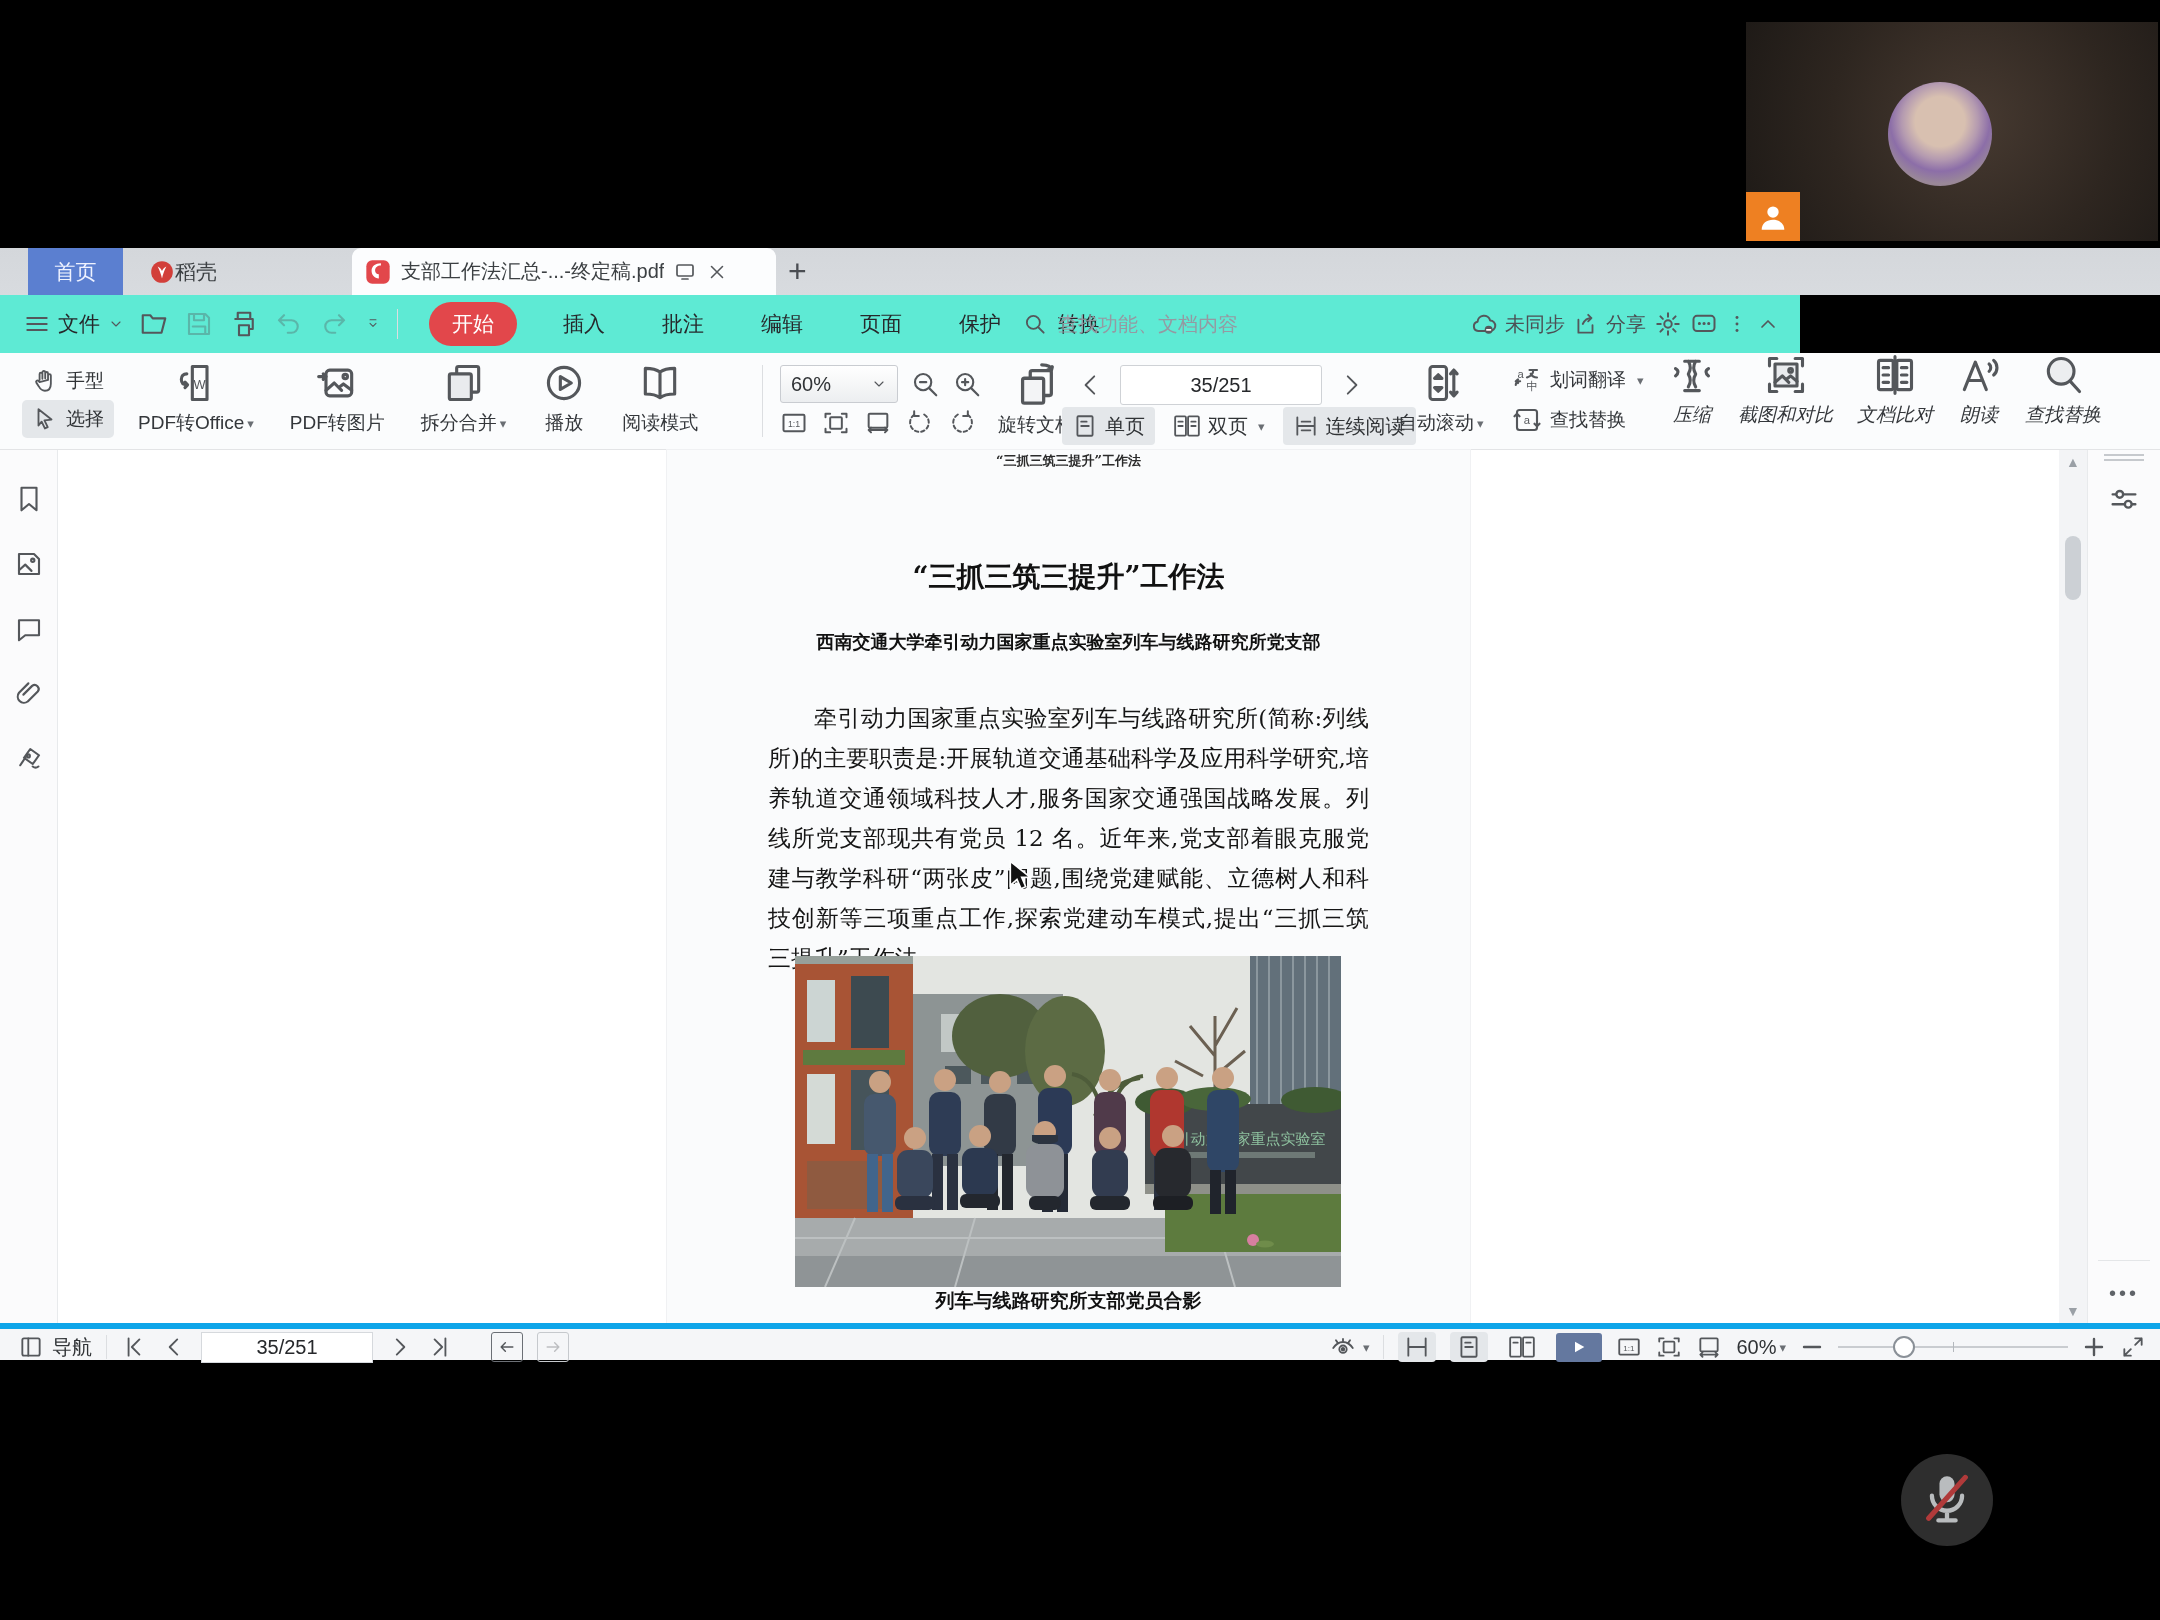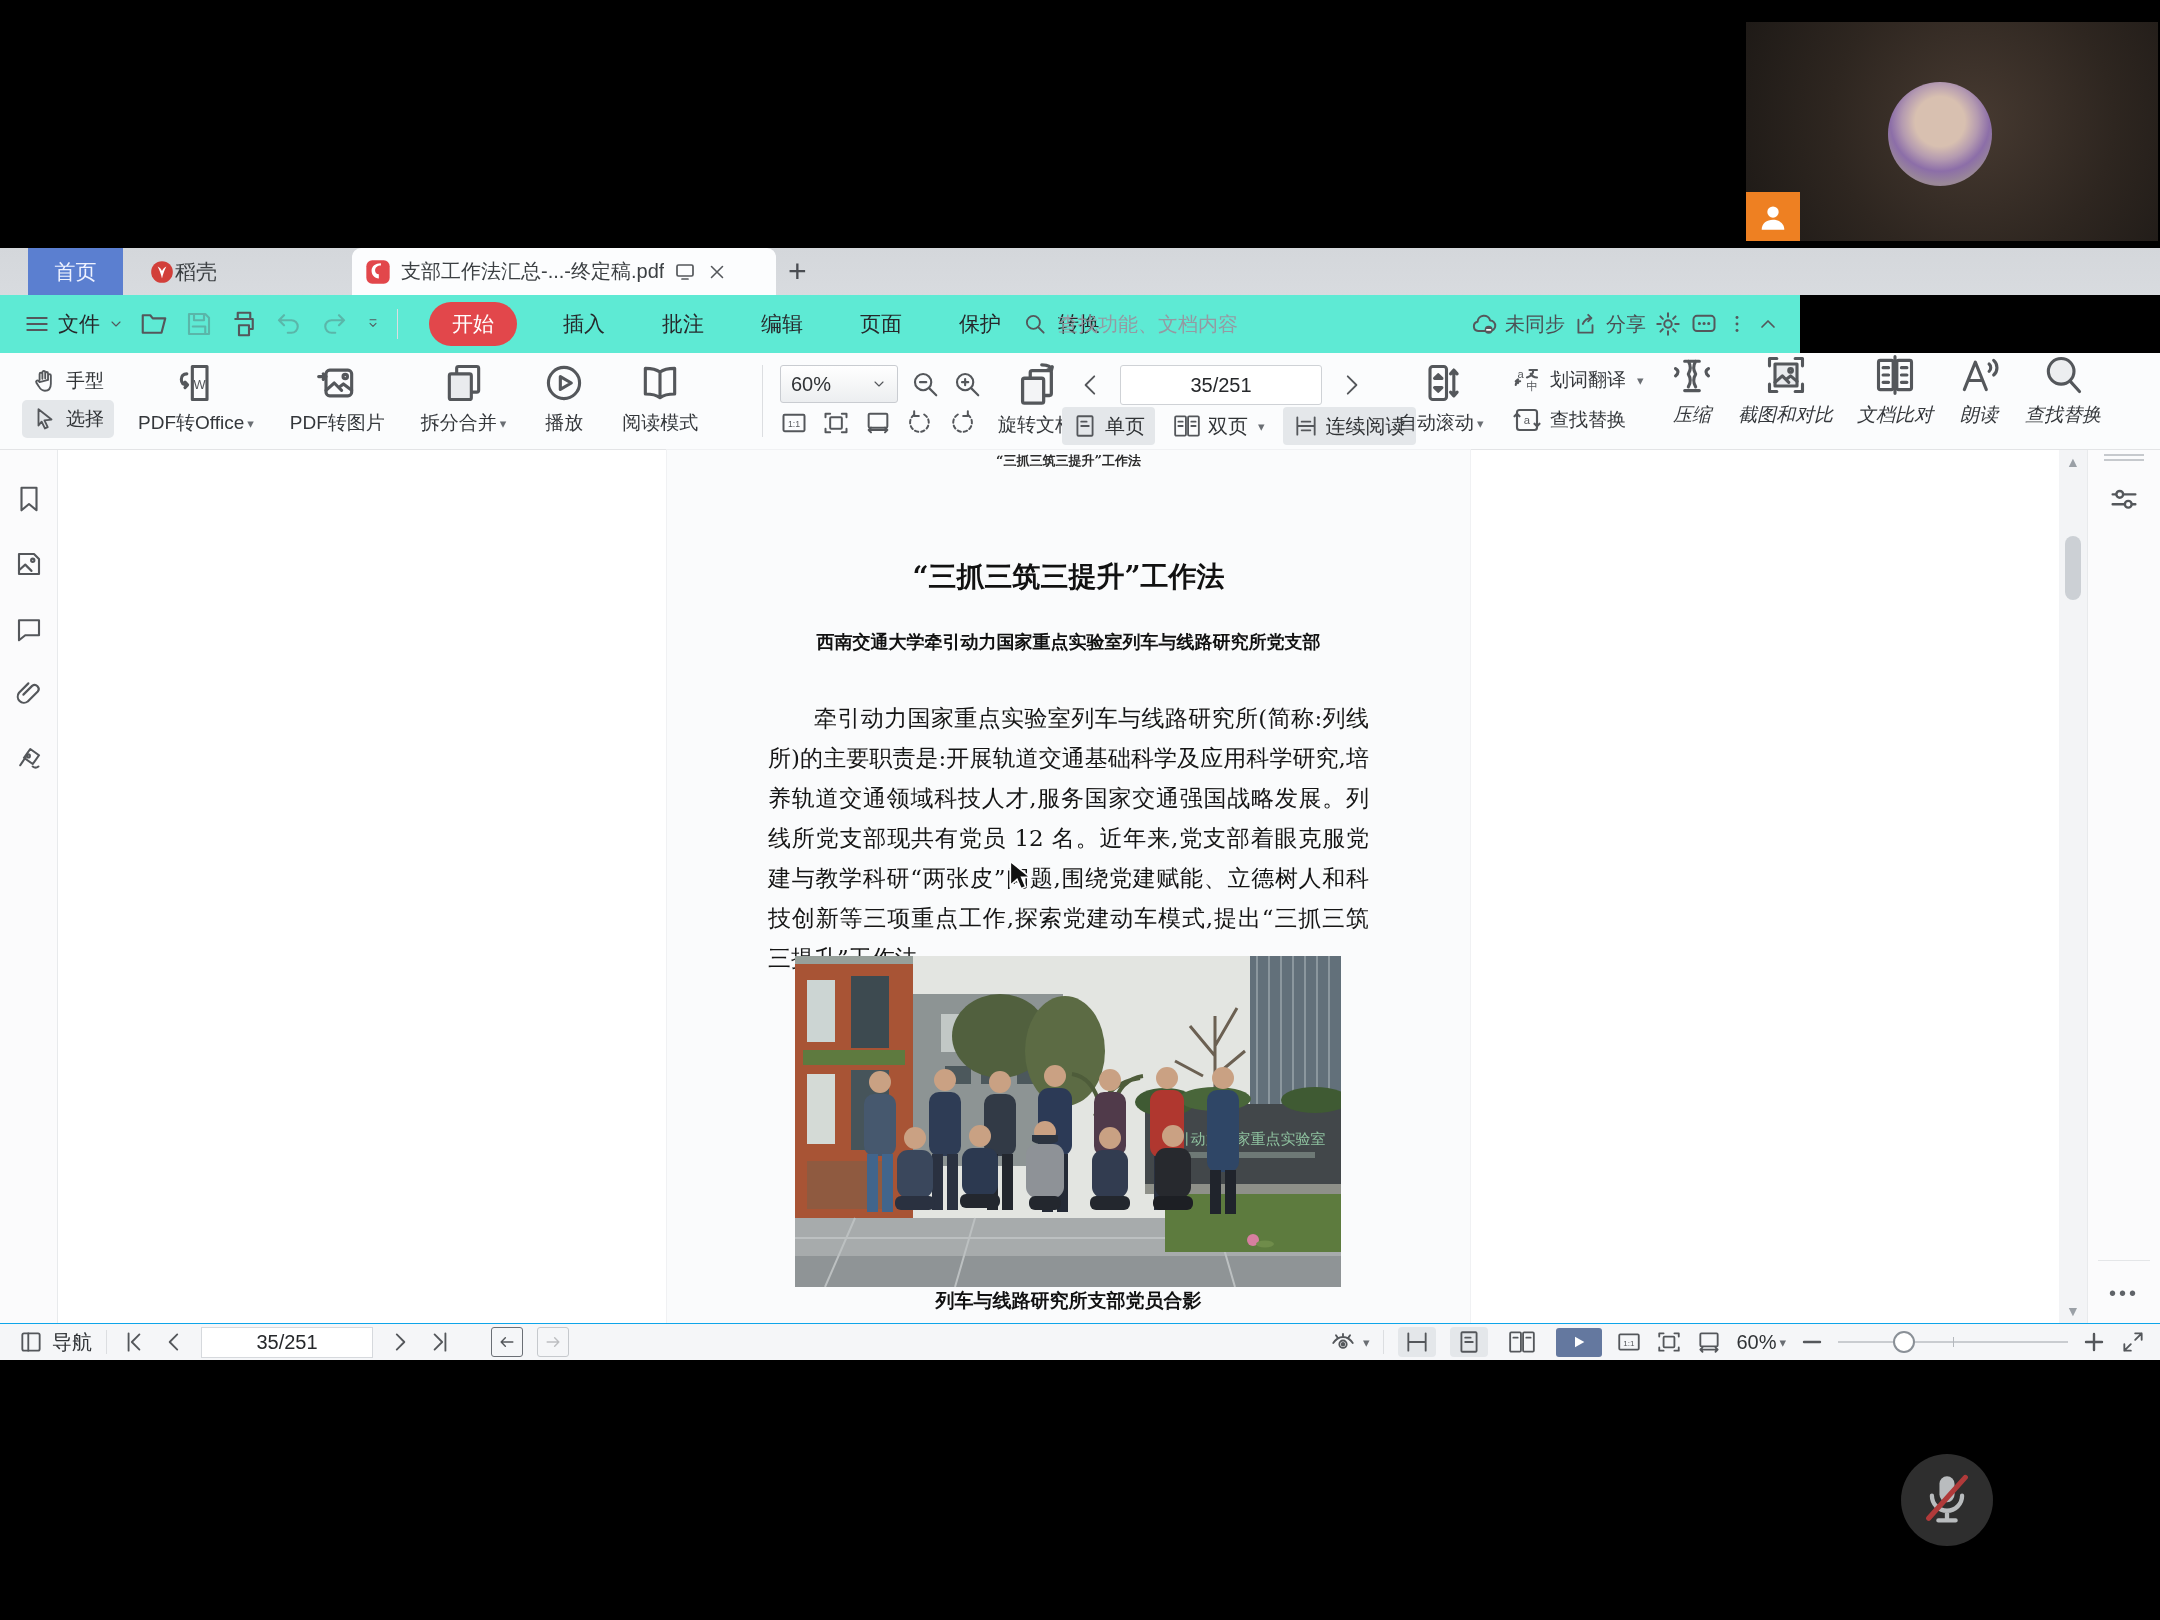"导航" #statusbar { border-top: 1px solid #0ea5e9 -> 6px solid #0ea5e9 }
